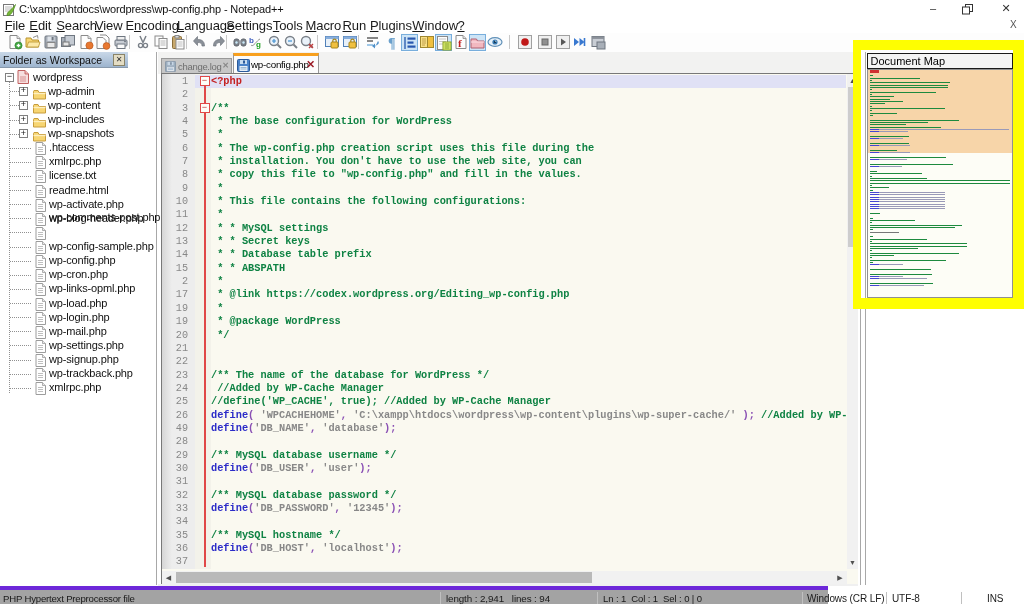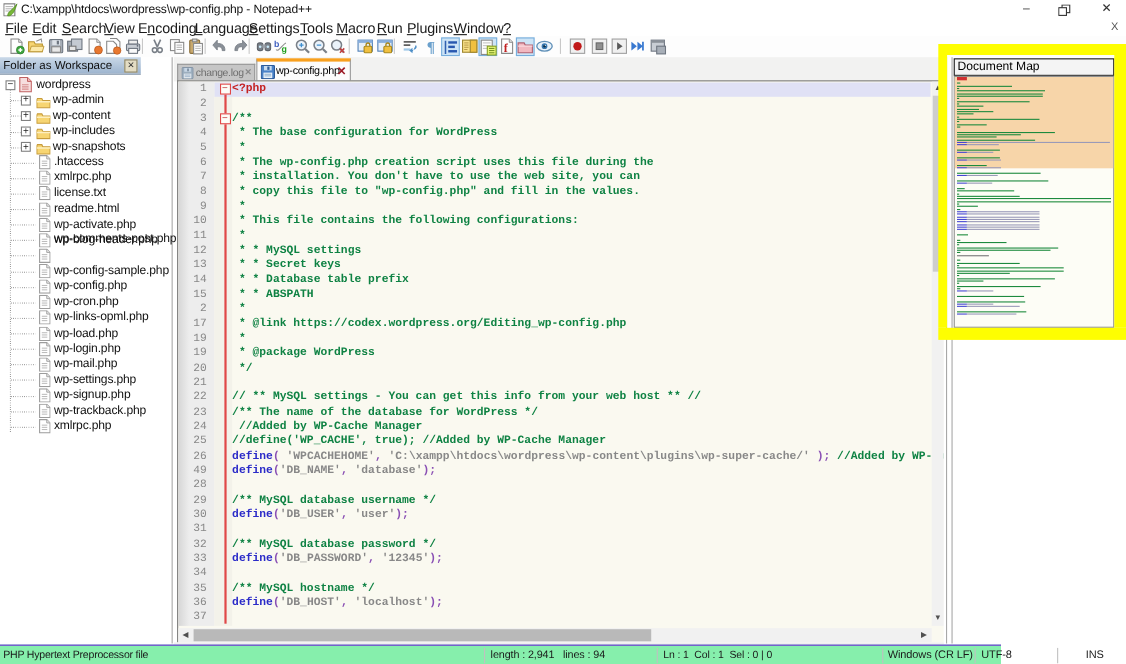"// ** MySQL settings -" div.cl { html: <div><span>// ** MySQL settings - You can get this info from your web host ** //</span></div> -> none }
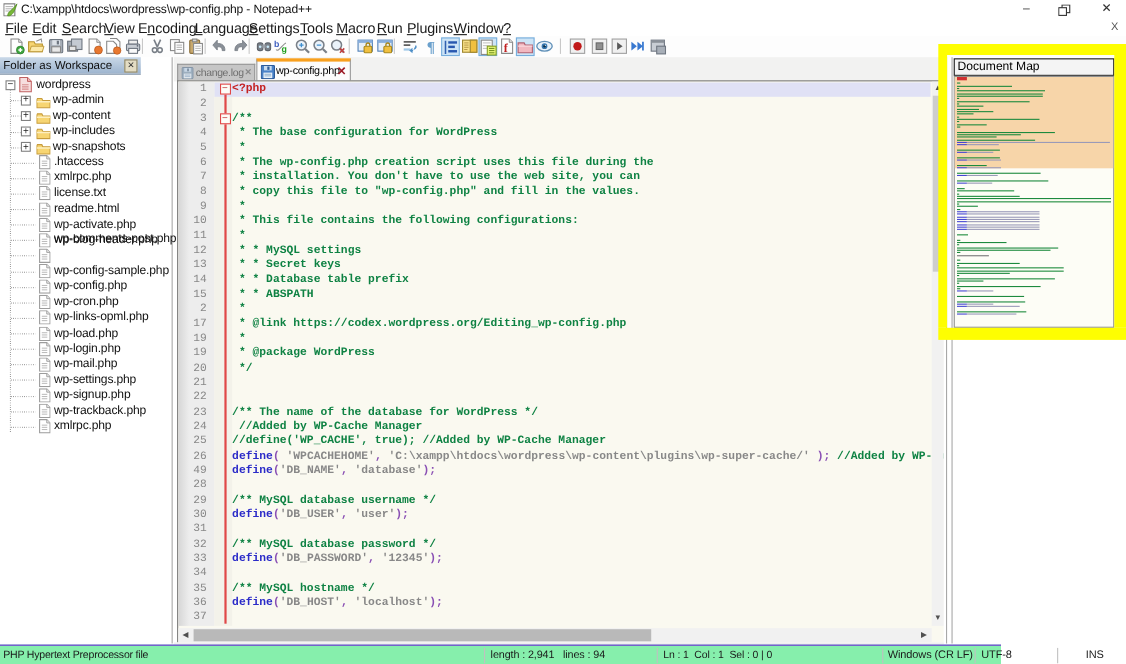"PHP Hypertext Preprocessor file" #status { background: #86efac -> #a3a3a3; border-top: 1px solid #6d28d9 -> 4px solid #6d28d9; width: 910px -> 828px }
